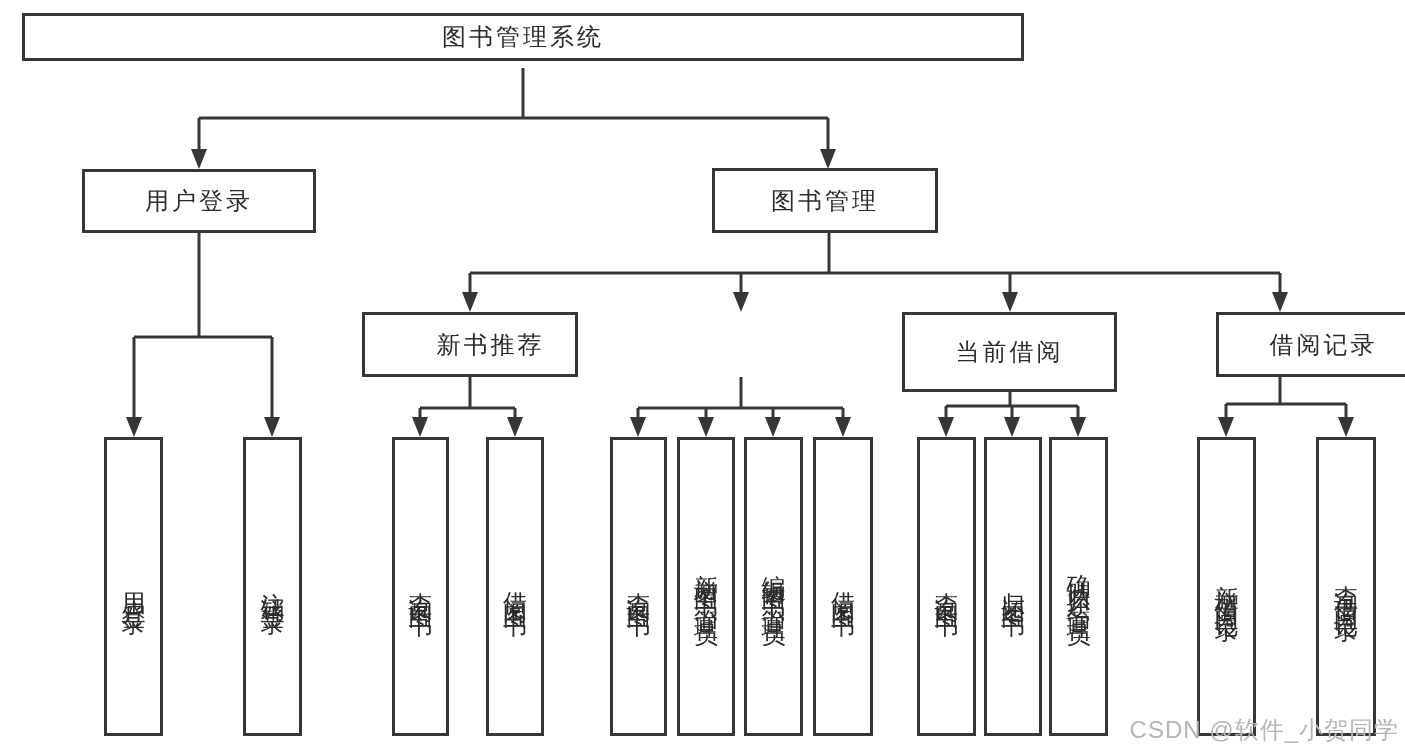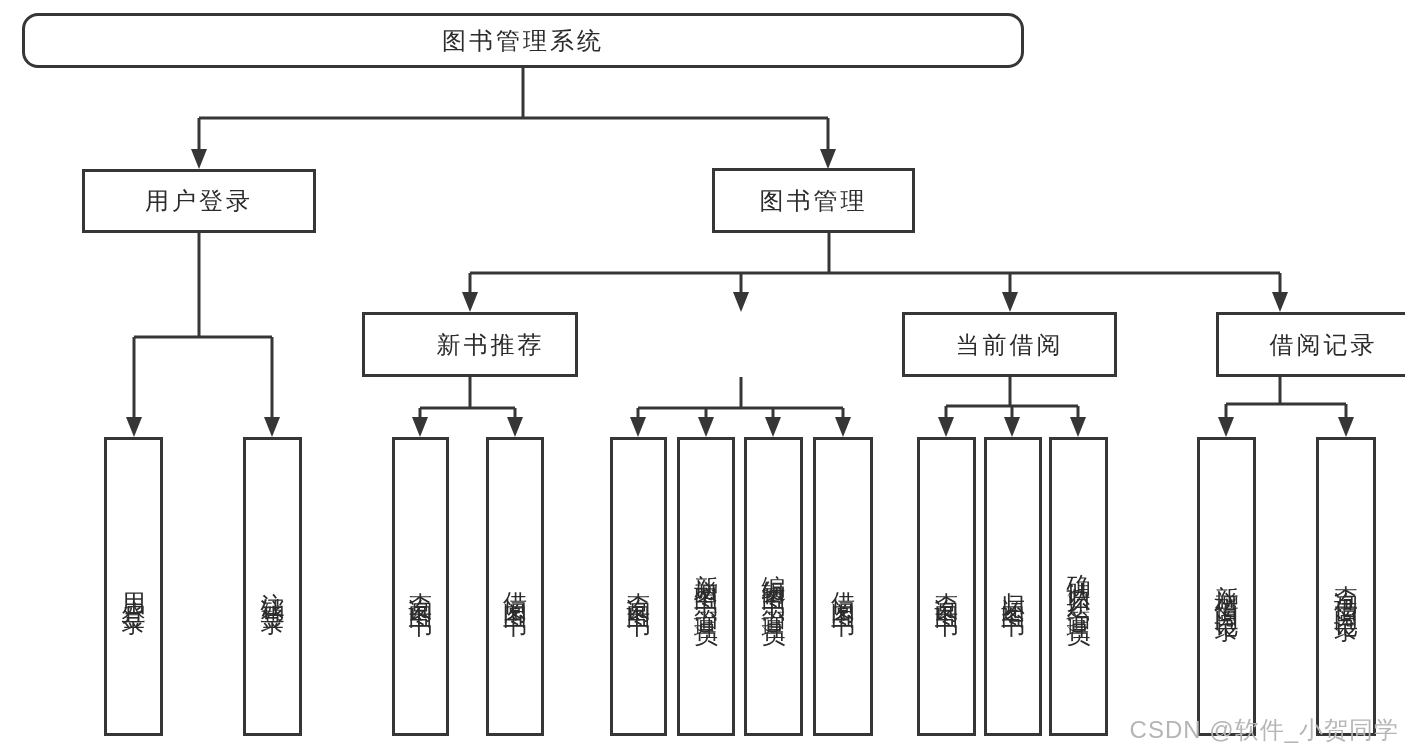"图书管理系统" div.box { border-radius: 16px -> none; height: 55px -> 48px }
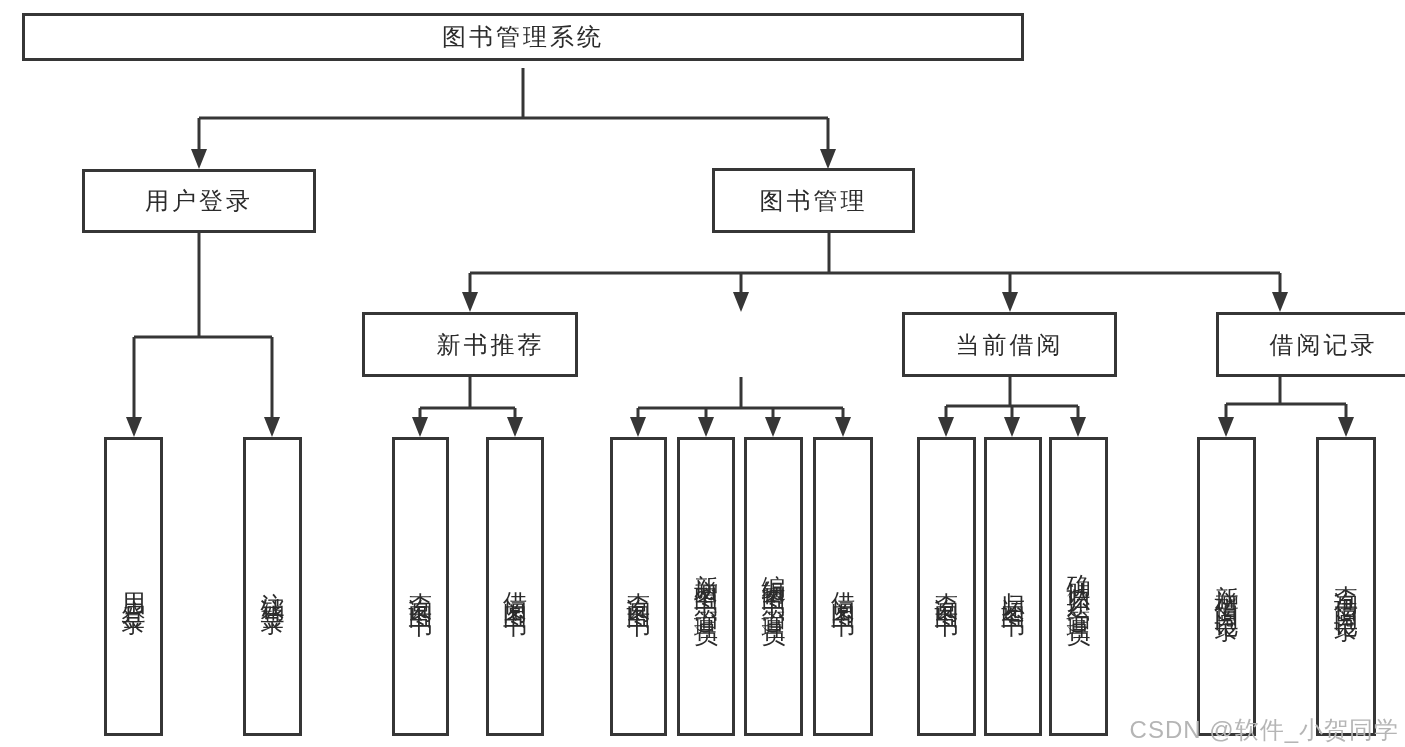"图书管理" div.box { width: 203px -> 226px }
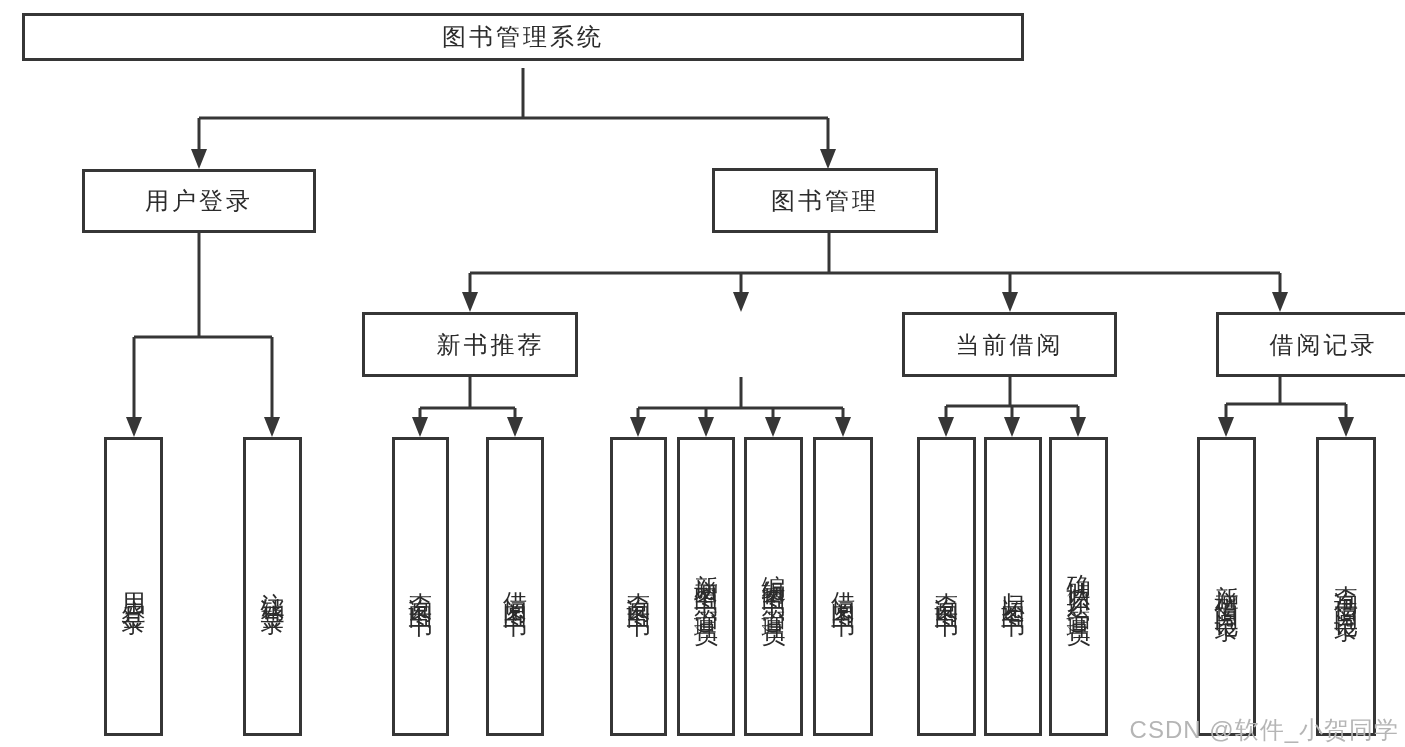"当前借阅" div.box { height: 65px -> 80px }
